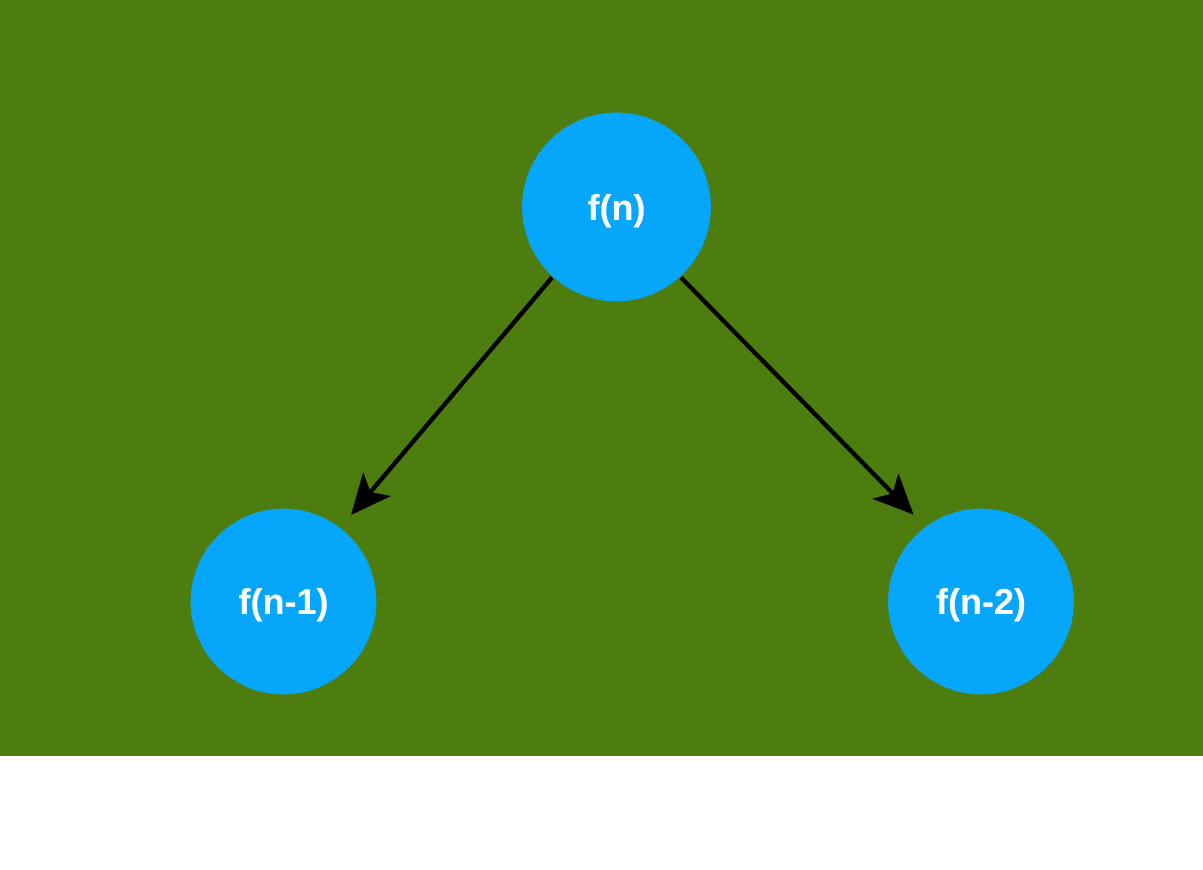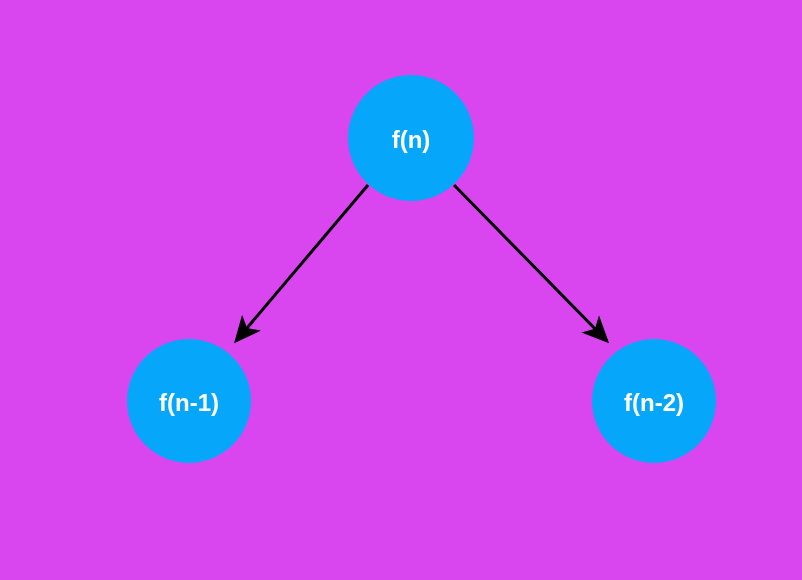"f(n)" #diagram-canvas { background: #d946ef -> #4d7c0f; height: 580px -> 504px }
